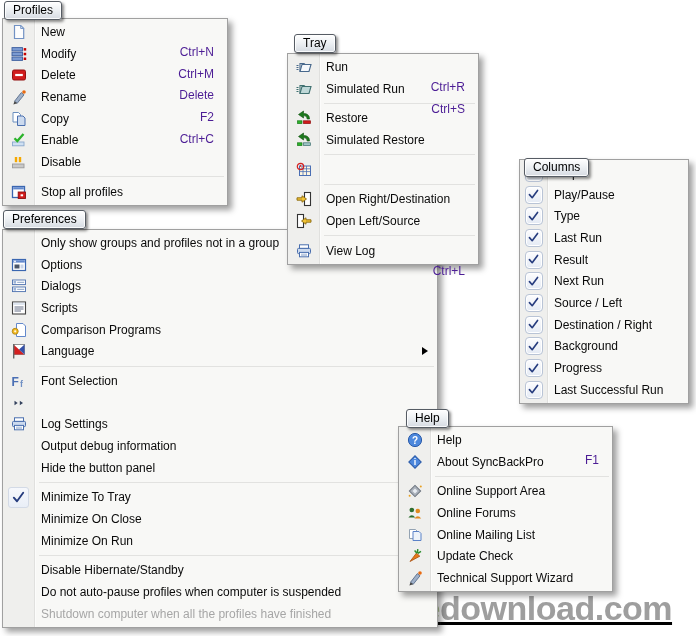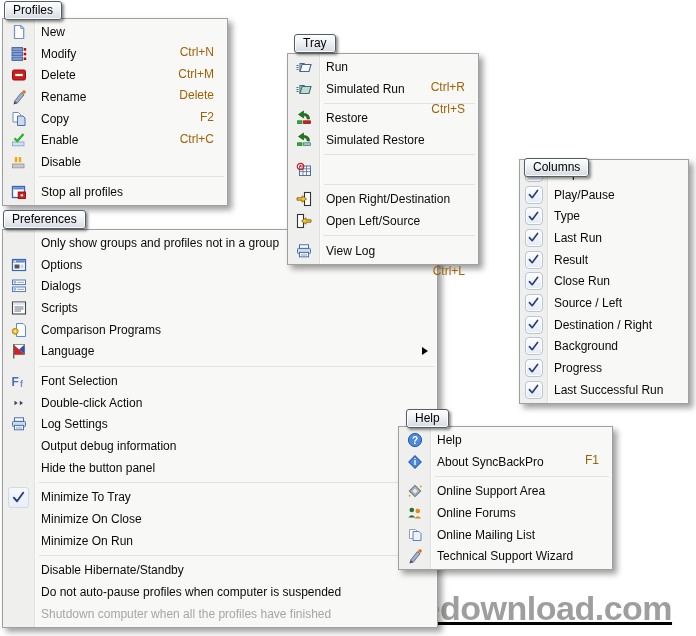"Ctrl+N" .sc { color: #a16207 -> #4c1d95 }
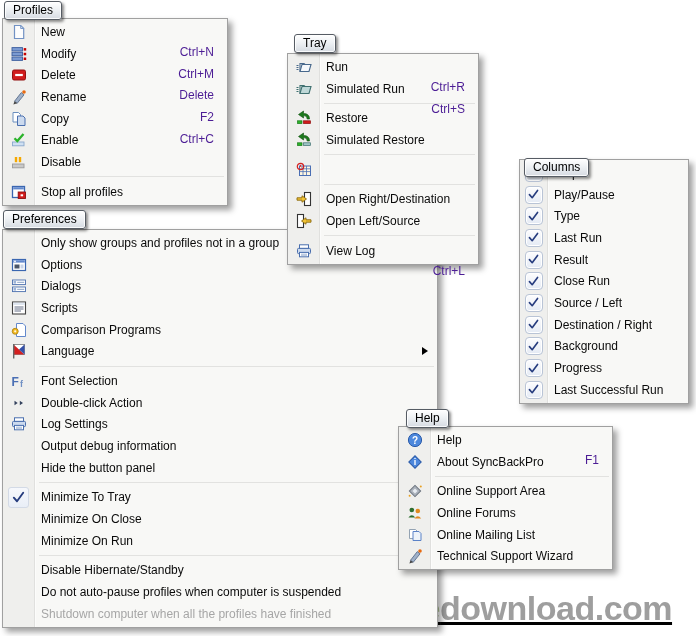"Close Run" span.lbl { text: Close -> Next }
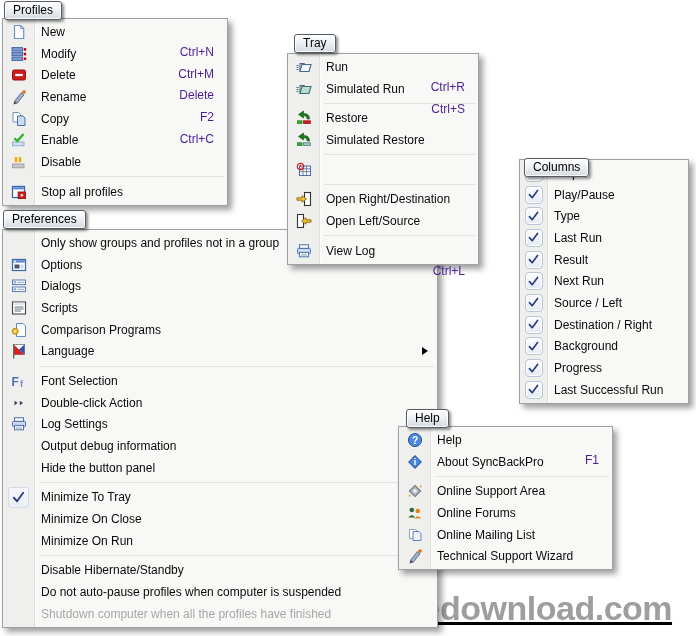"Double-click Action" span.lbl { html: <span>Double-click Action</span> -> none }
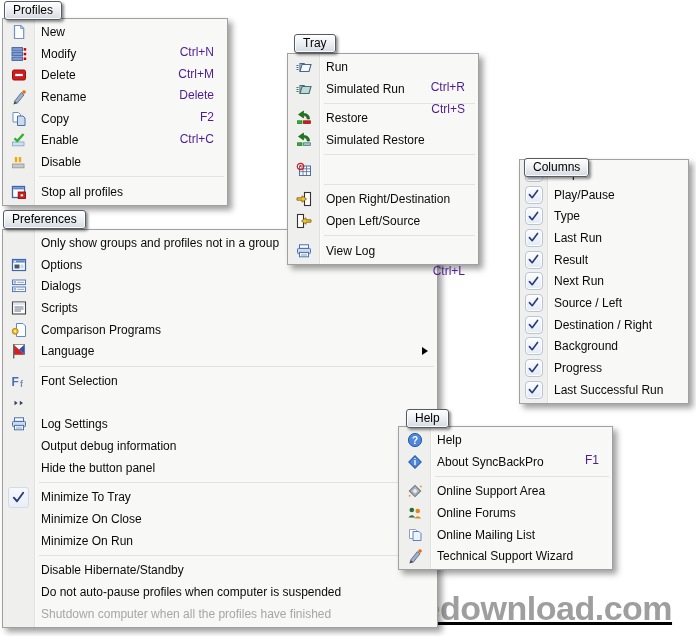"Update Check" div.mi { html: none -> <div> <span> <span> <svg> <path></path> <path></path> </svg> </span> </span> <span>Update Check</span> </div> }
